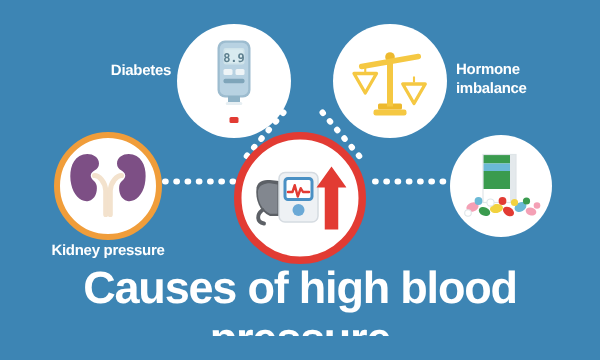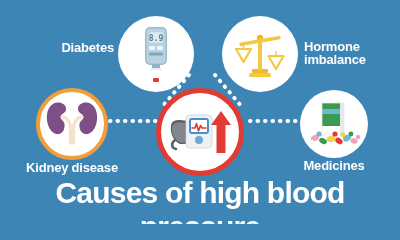"Diabetes" .label { font-size: 13px -> 10px }
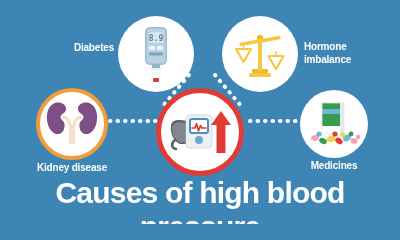"Kidney disease" div.label { text: disease -> pressure }
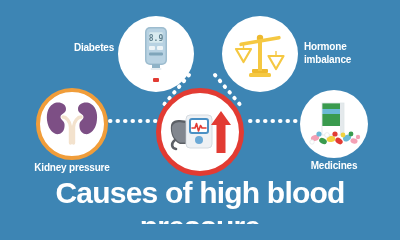"Medicines" div.label { html: <div>Medicines</div> -> none }
